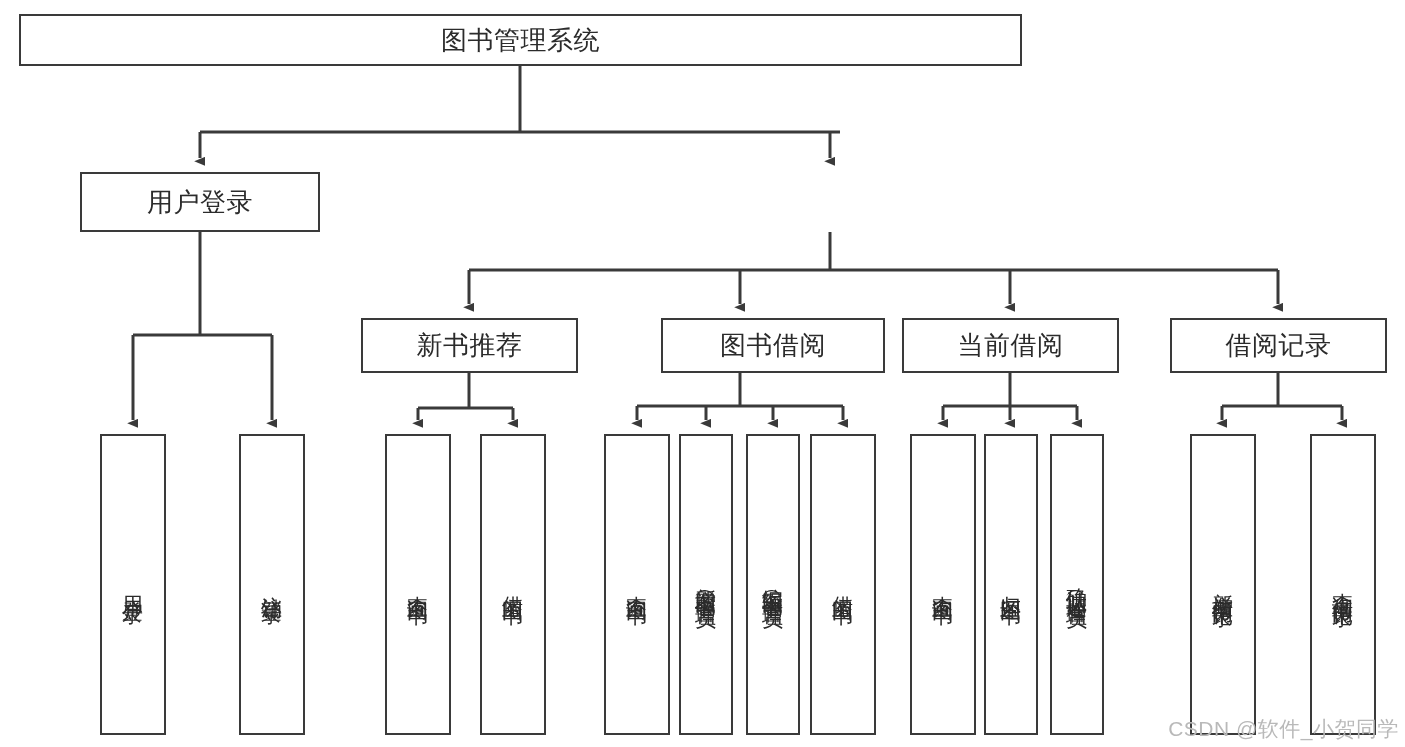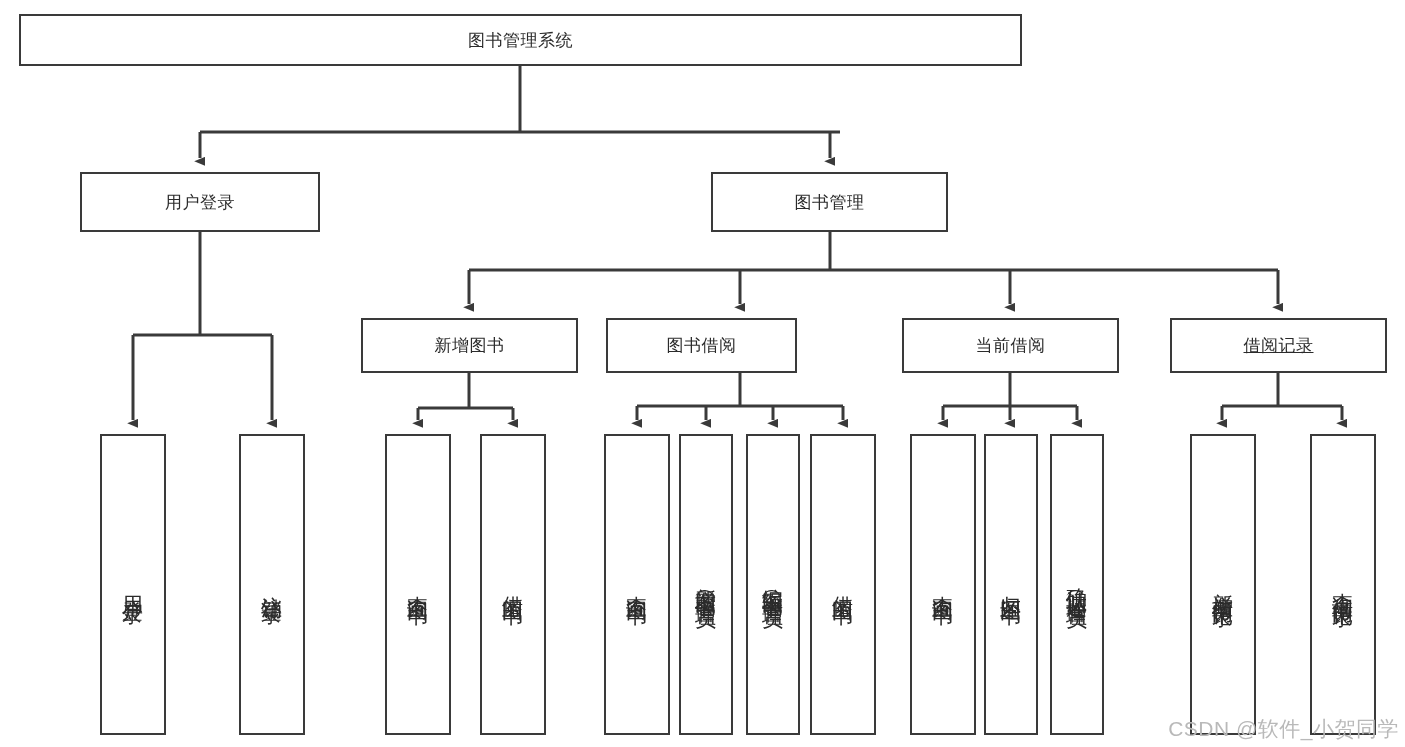"图书管理系统" .node.horizontal { font-size: 17px -> 26px }
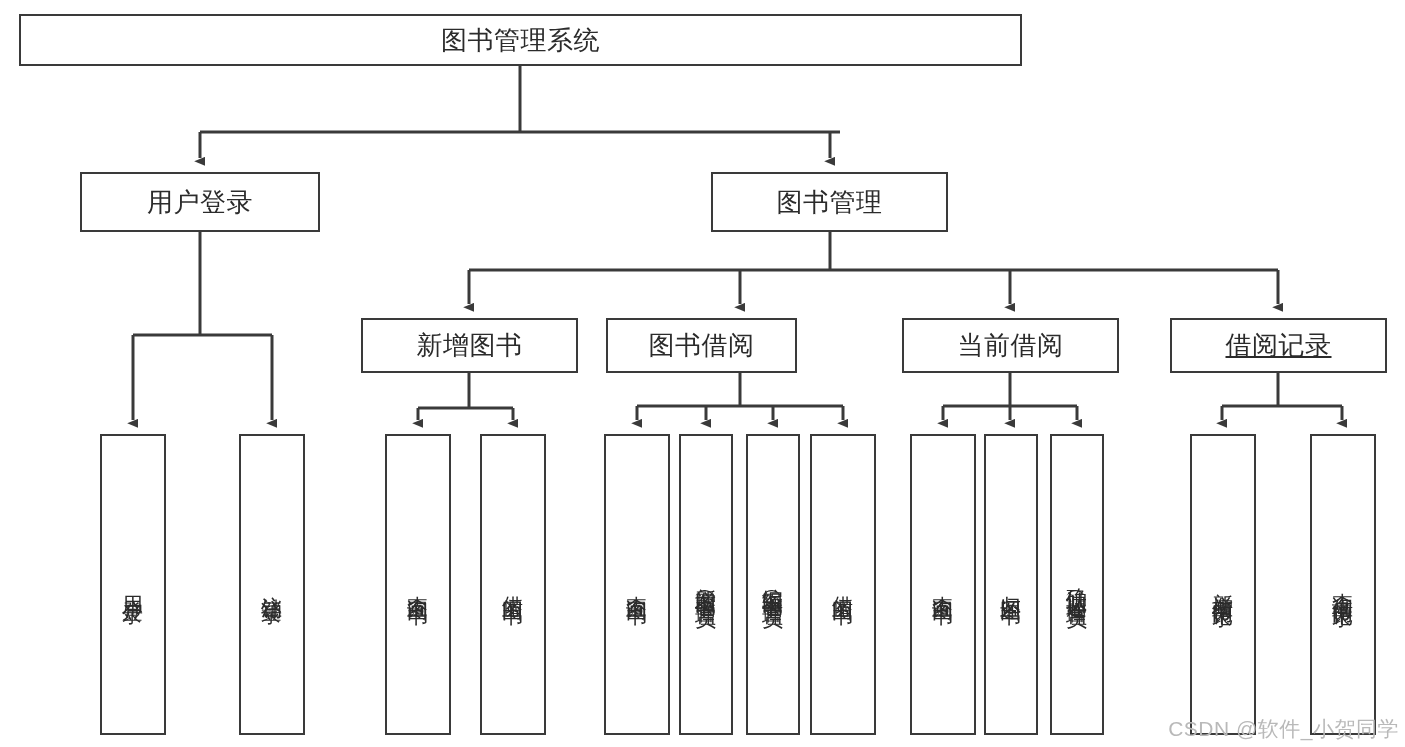"图书管理" div.node { html: <div> <span>图书管理</span> </div> -> none }
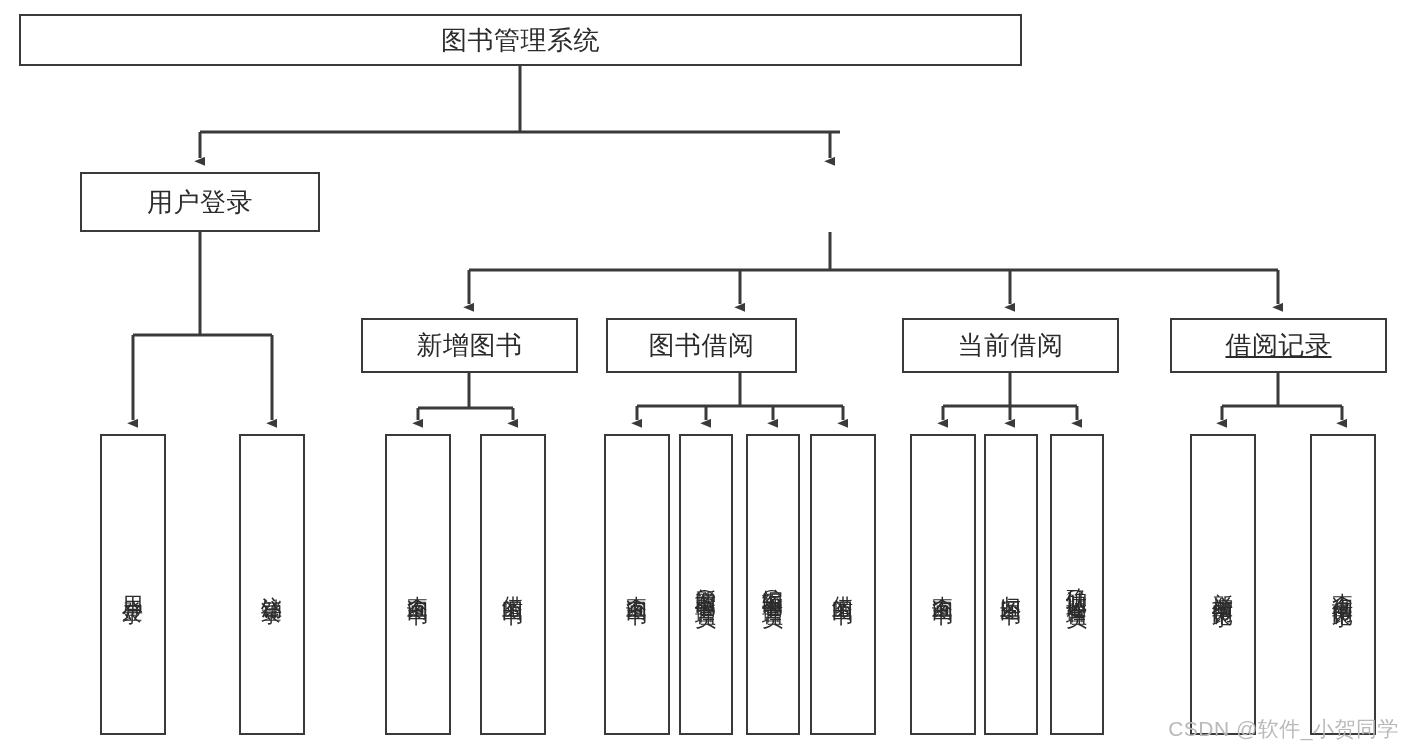"新增图书" span.hlabel { text: 增图书 -> 书推荐 }
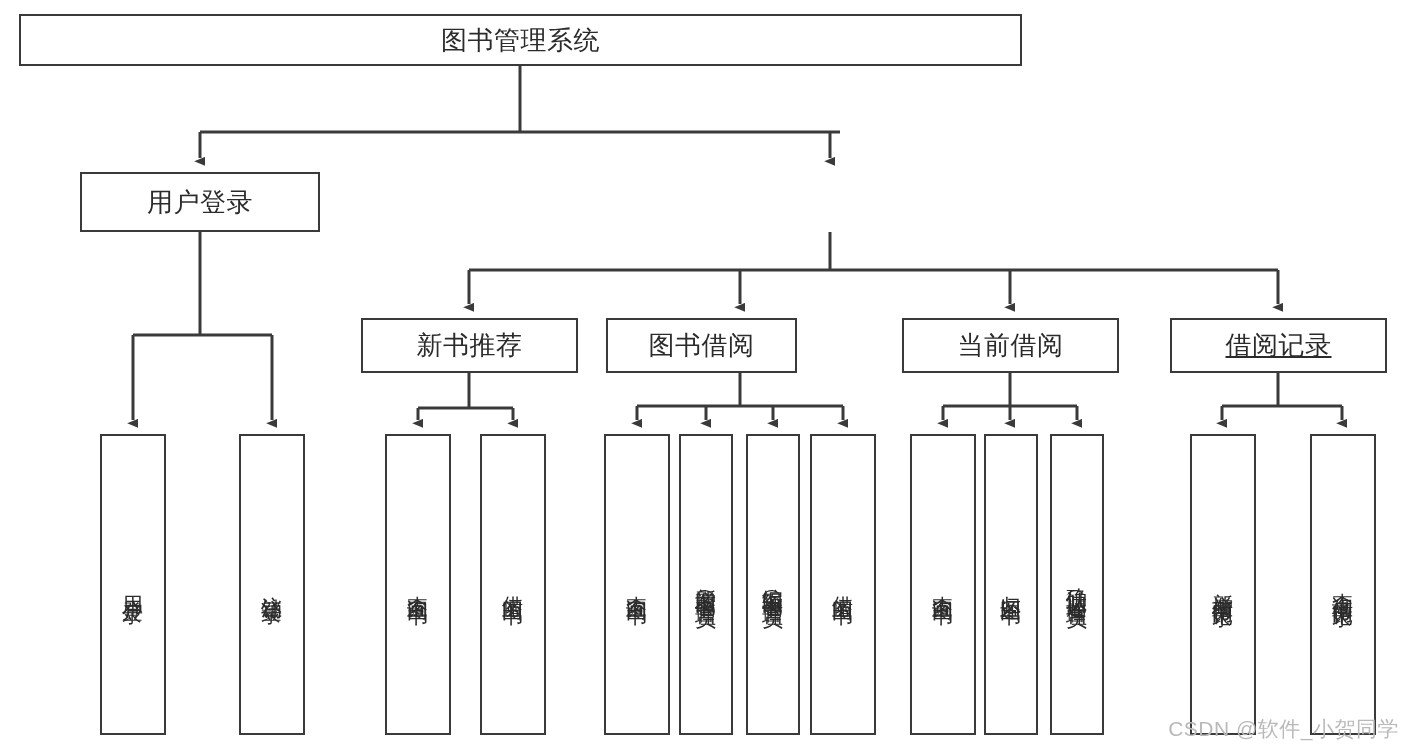"图书借阅" div.node { left: 606px -> 661px; width: 191px -> 224px }
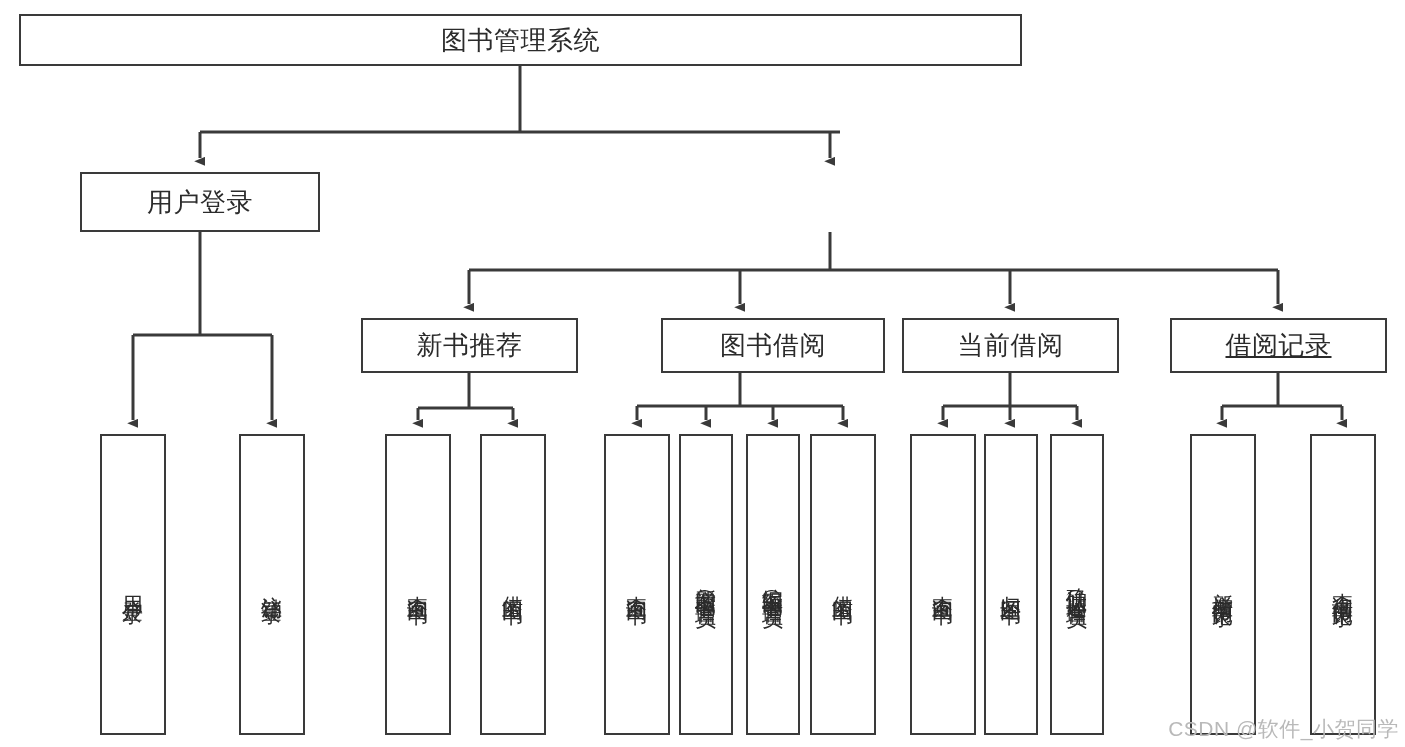"借阅记录" div.node { text-decoration: underline -> none }
